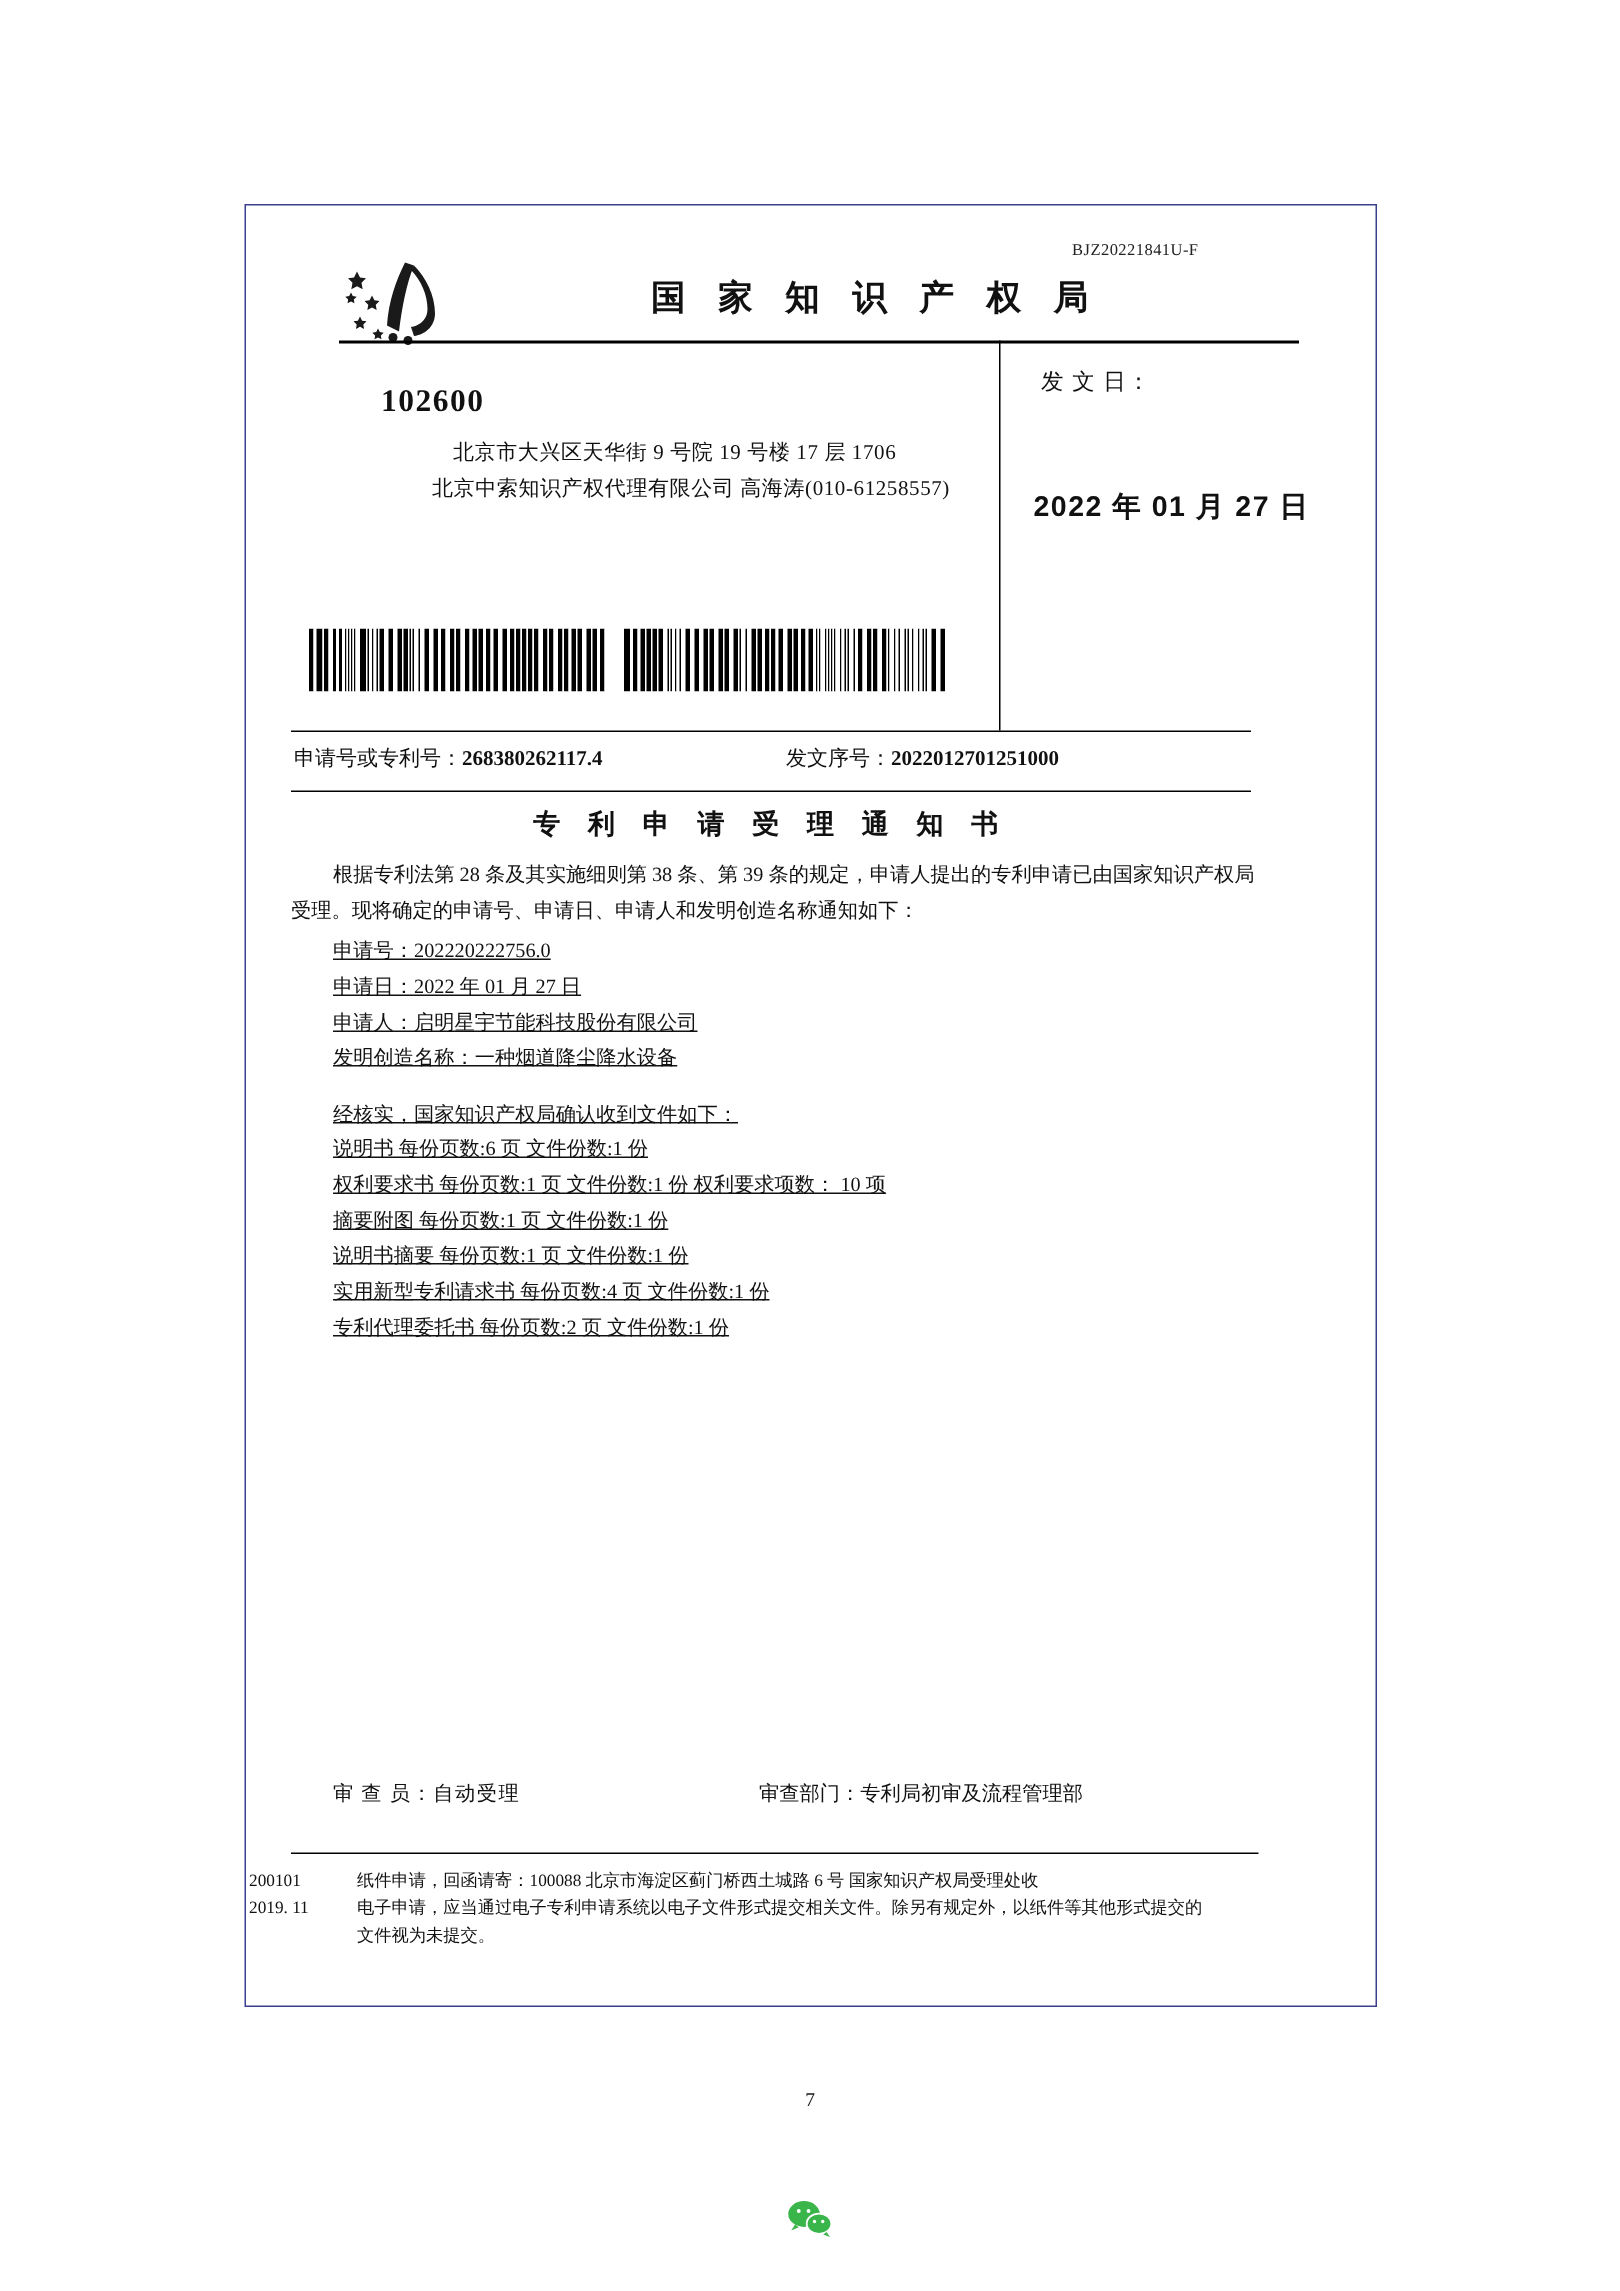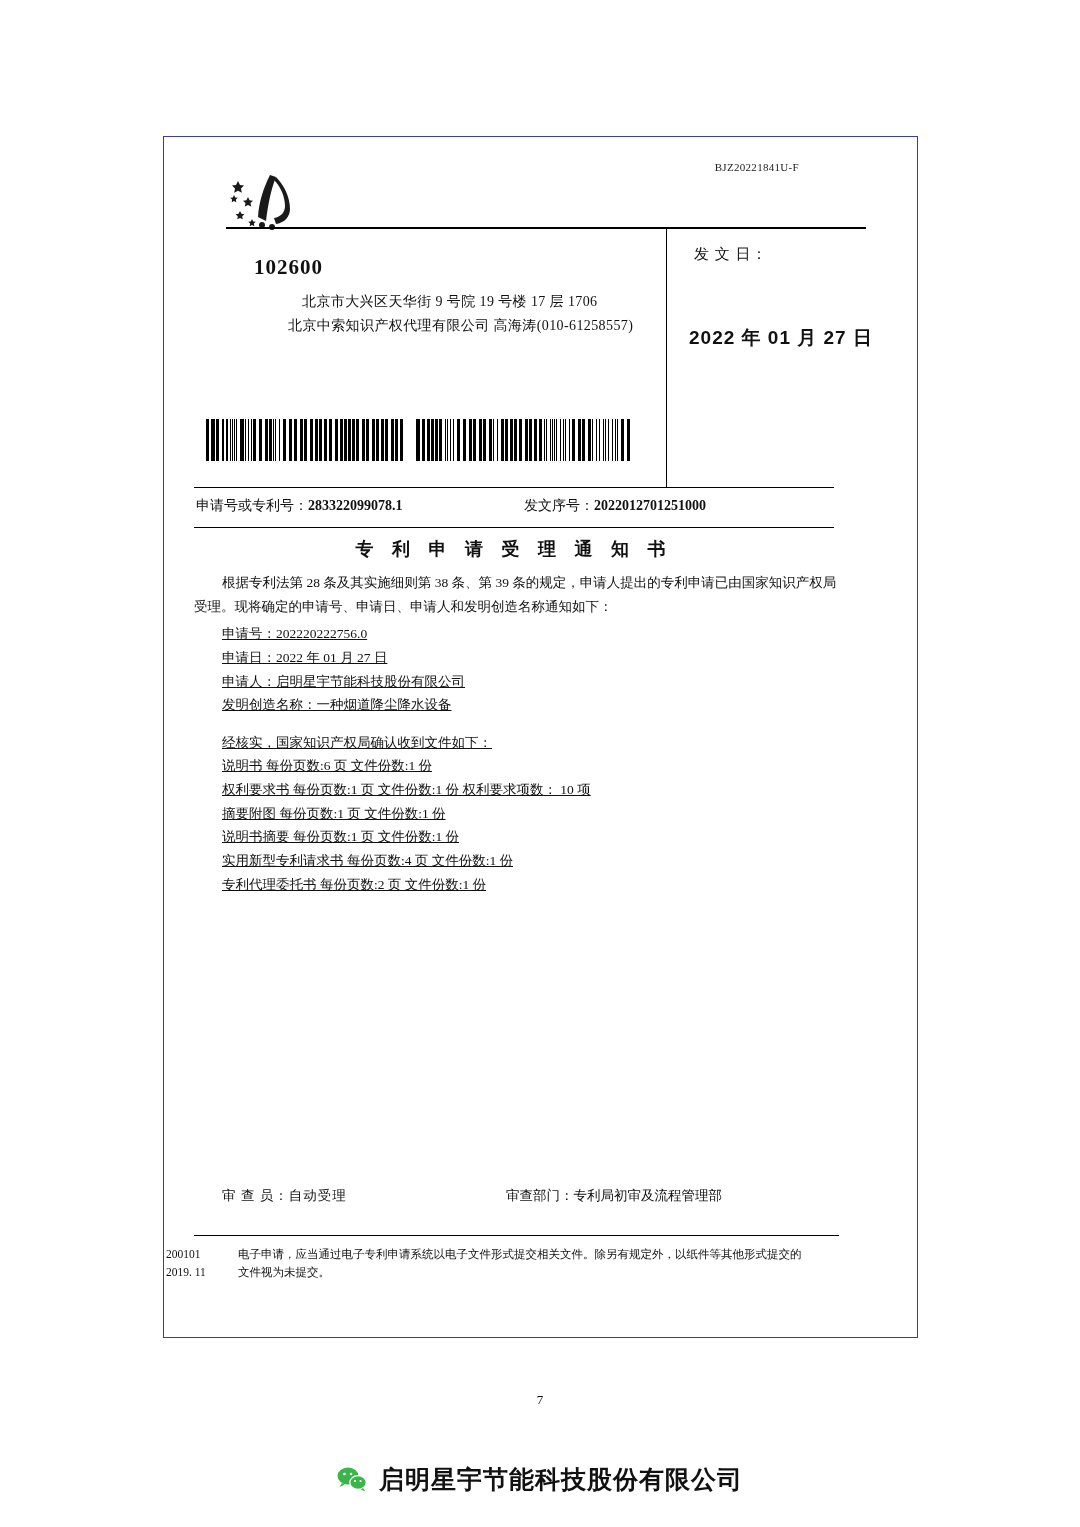"国 家 知 识 产" div.org-title { html: none -> <div>国 家 知 识 产 权 局</div> }
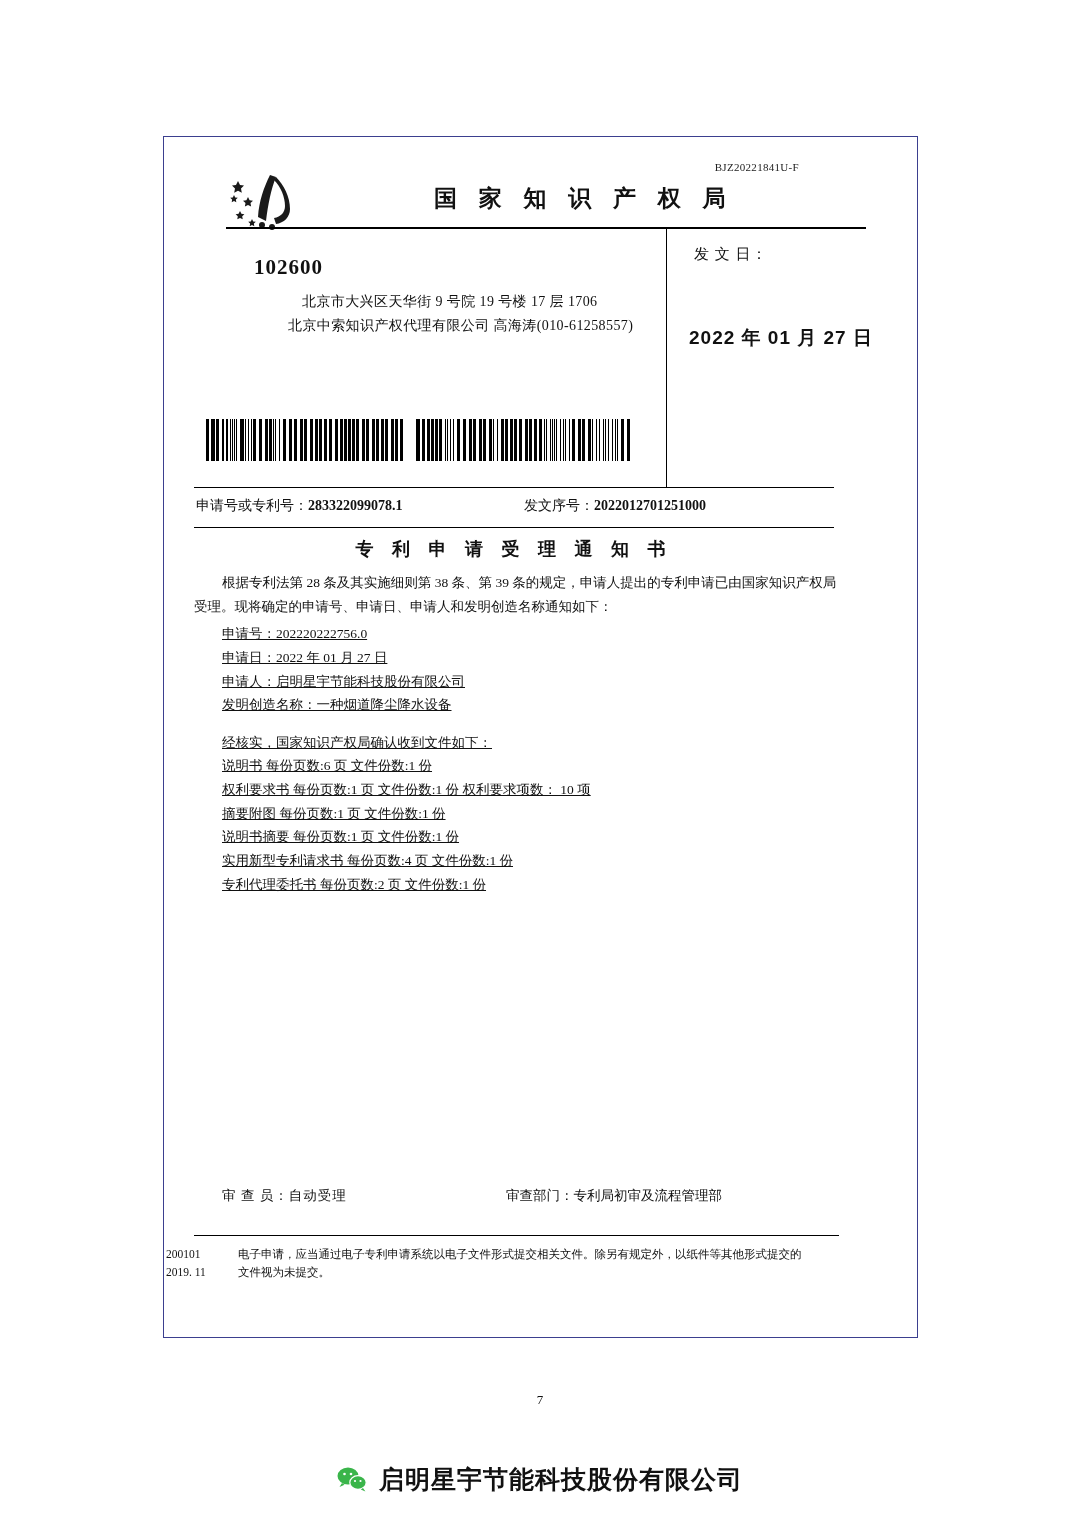"283322099078.1" b { text: 283322099078.1 -> 268380262117.4 }
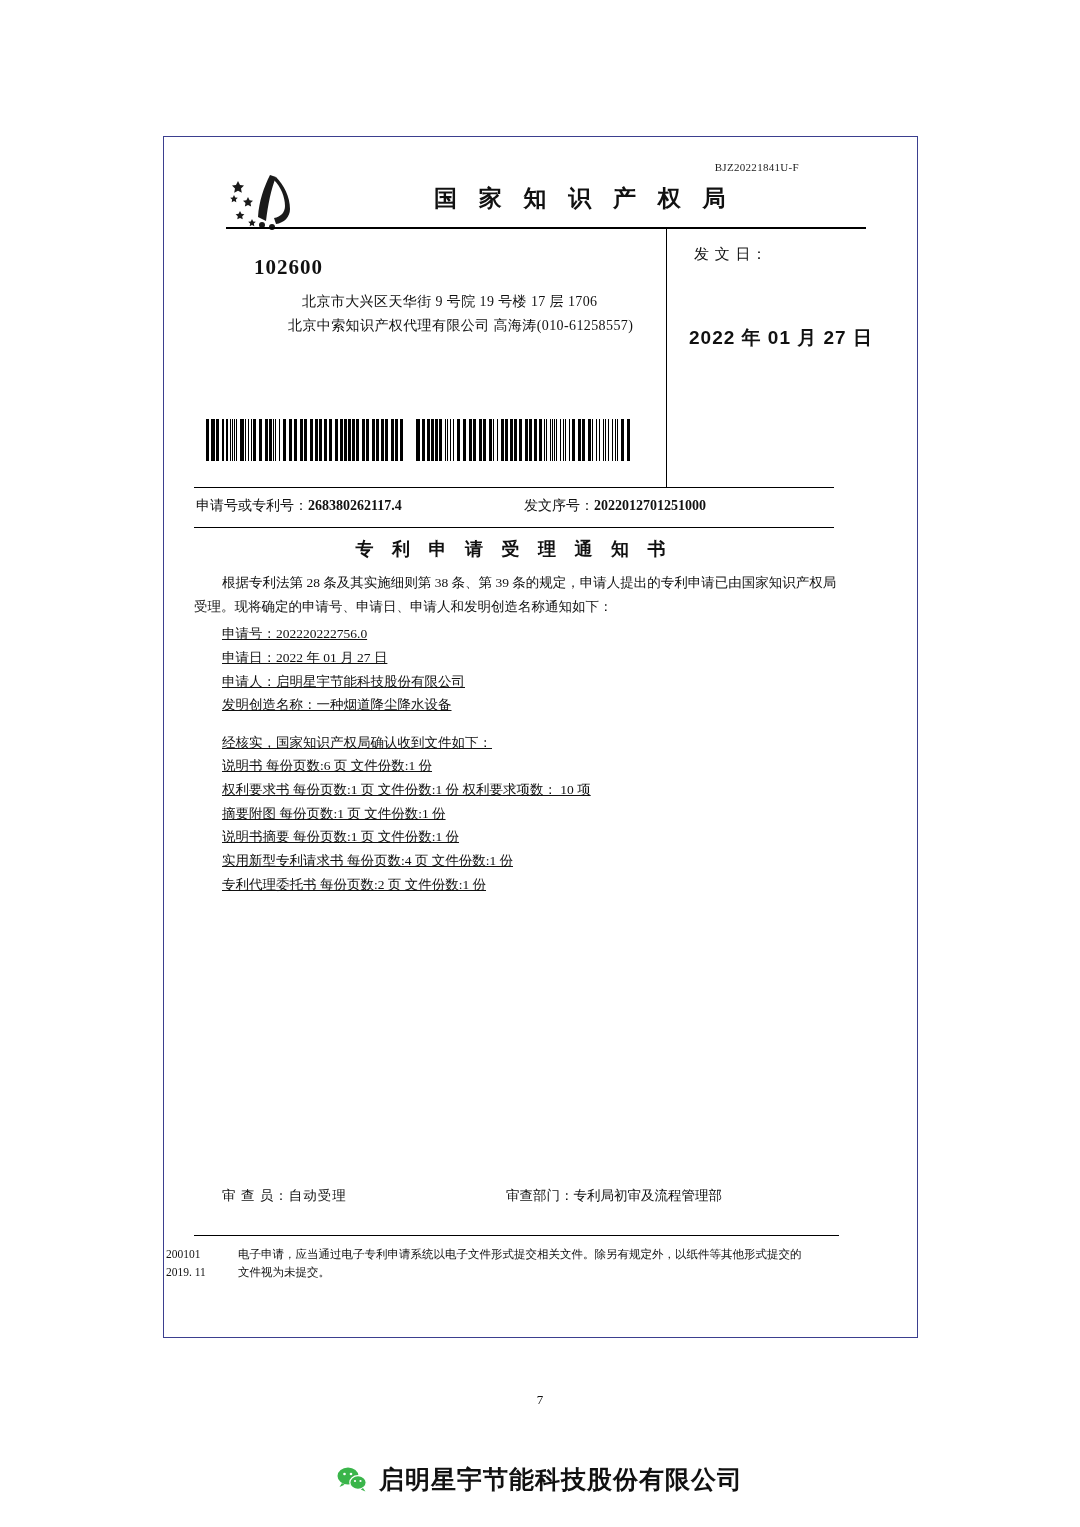"纸件申请，回函请寄：100088 北京市海淀区蓟门桥西土城路 6 号" div { html: none -> <div>纸件申请，回函请寄：100088 北京市海淀区蓟门桥西土城路 6 号 国家知识产权局受理处收</div> }
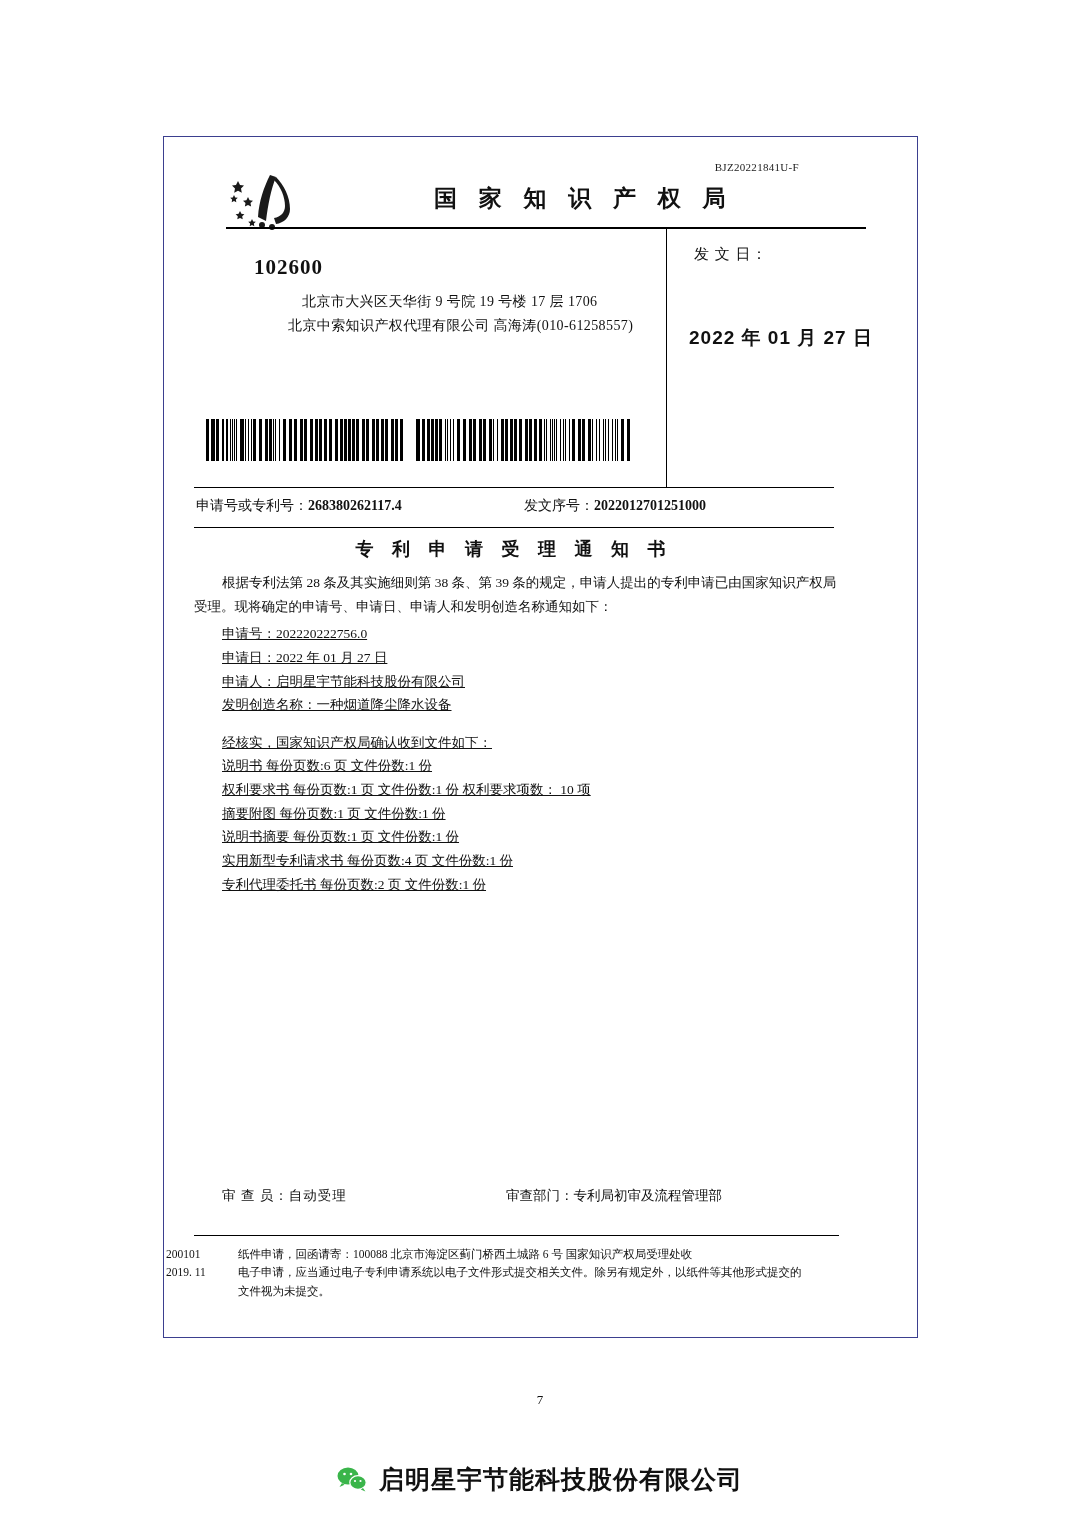"启明星宇节能科技股份有限公司" span.wechat-name { html: <span>启明星宇节能科技股份有限公司</span> -> none }
